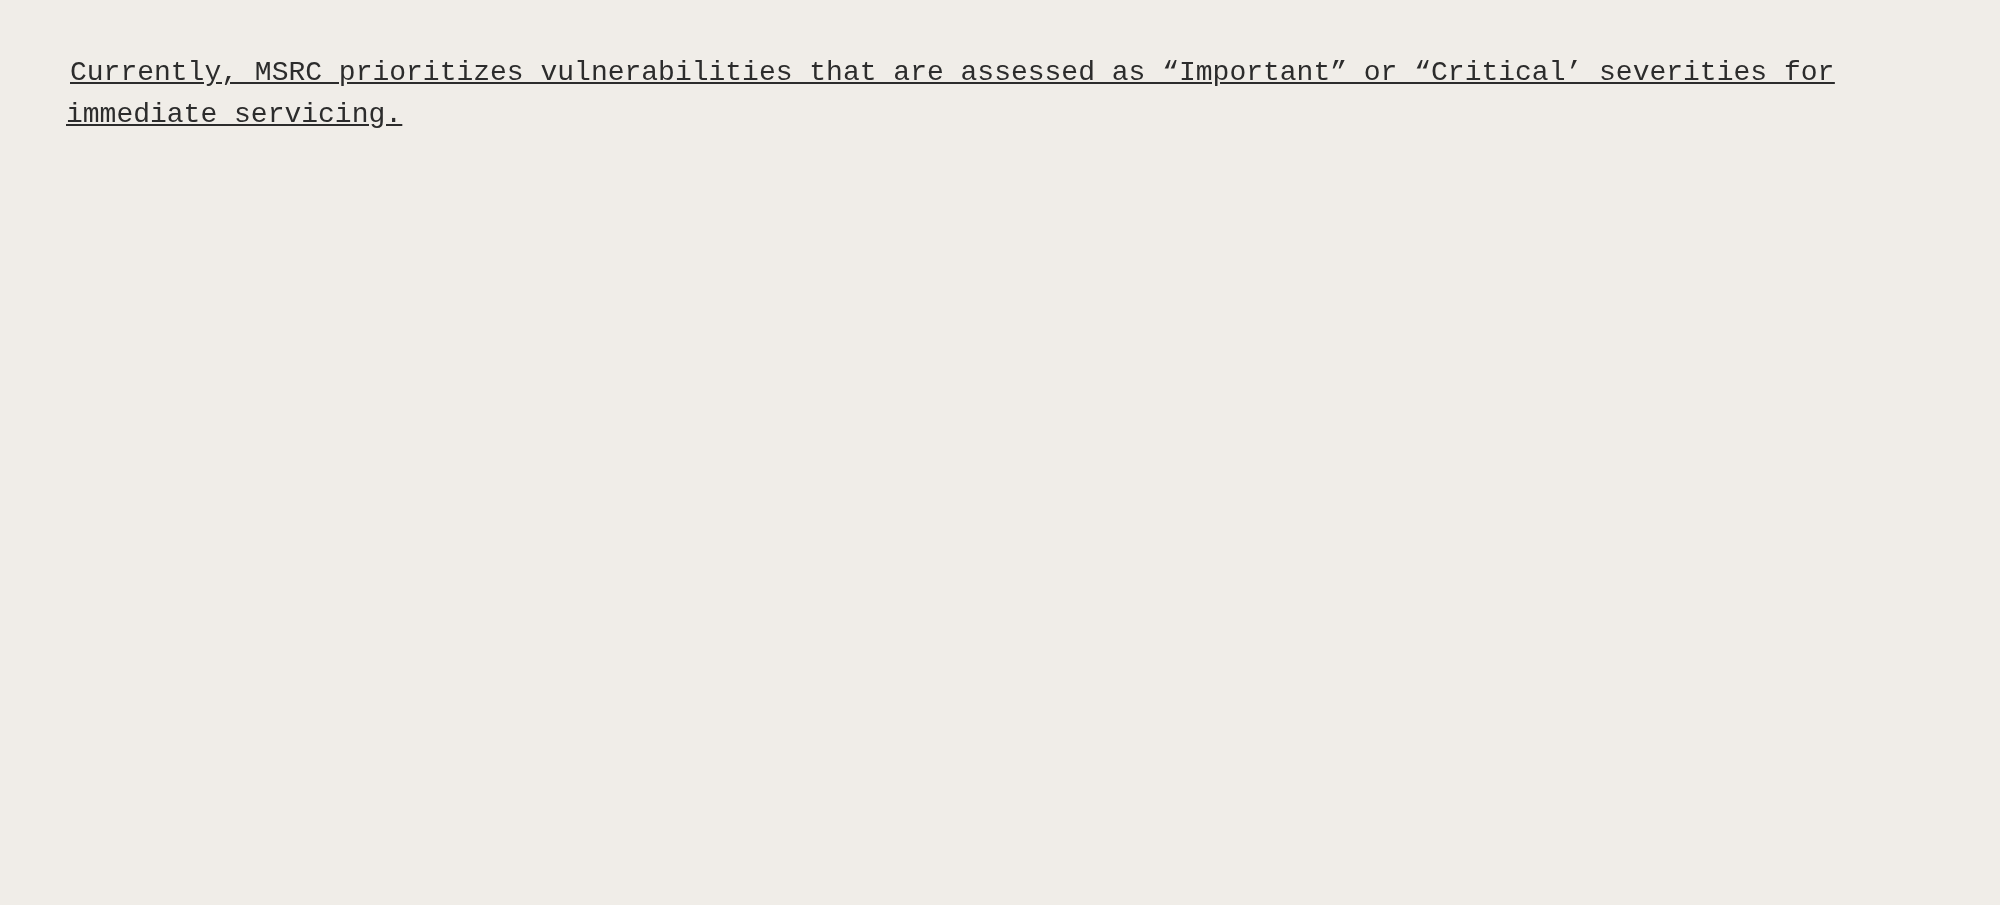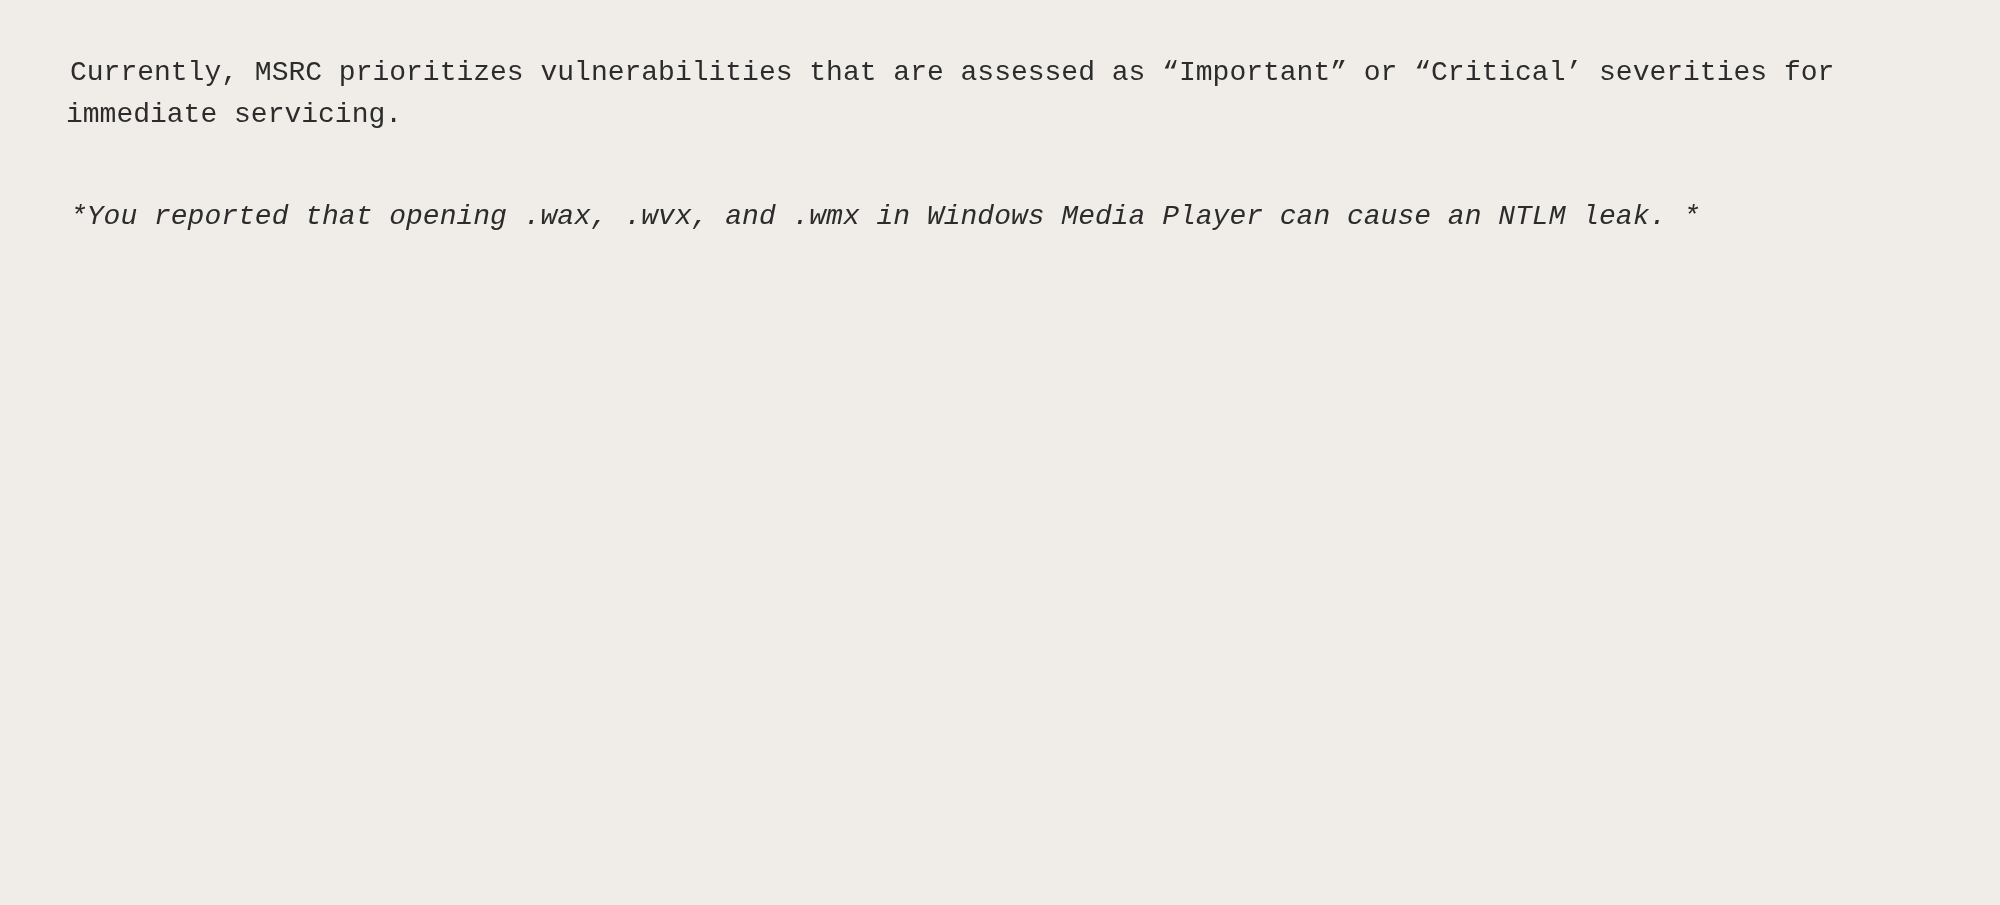"Currently, MSRC prioritizes" * { text-decoration: none -> underline }
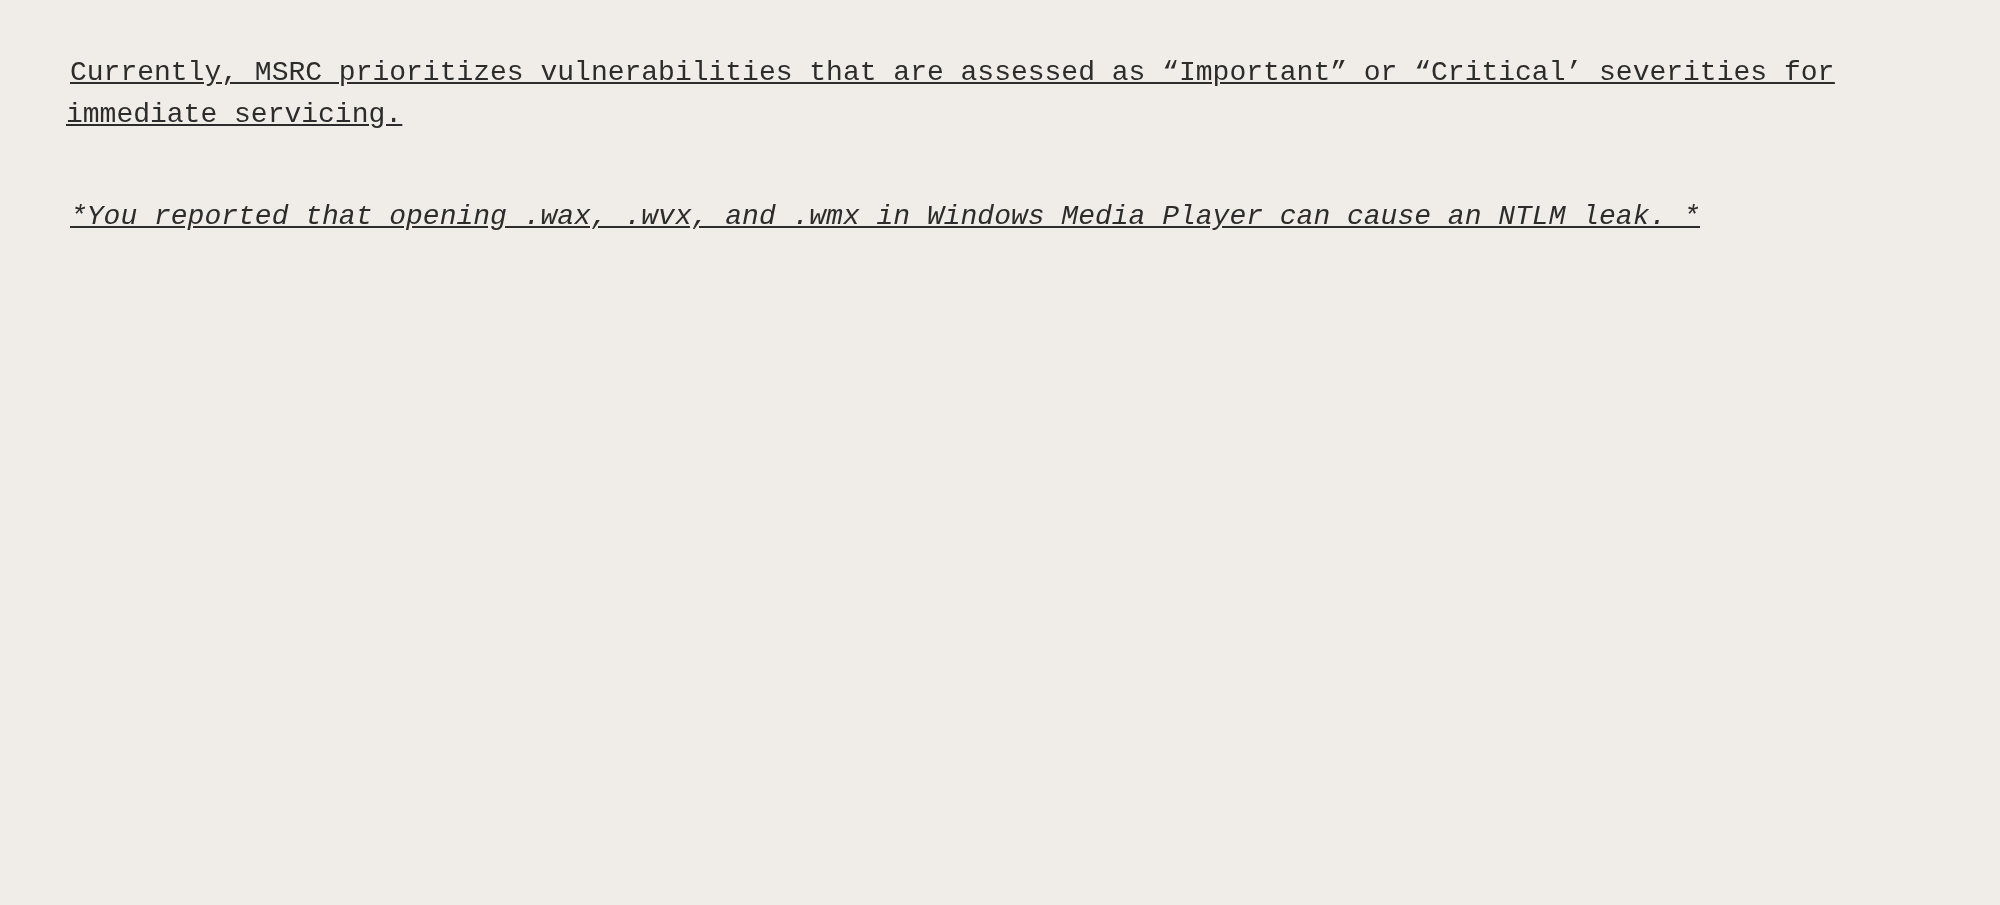"*You reported that opening .wax," div.paragraph { html: <div><span>*You reported that opening .wax, .wvx, and .wmx in Windows Media Player can cause an NTLM leak. *</span></div> -> none }
